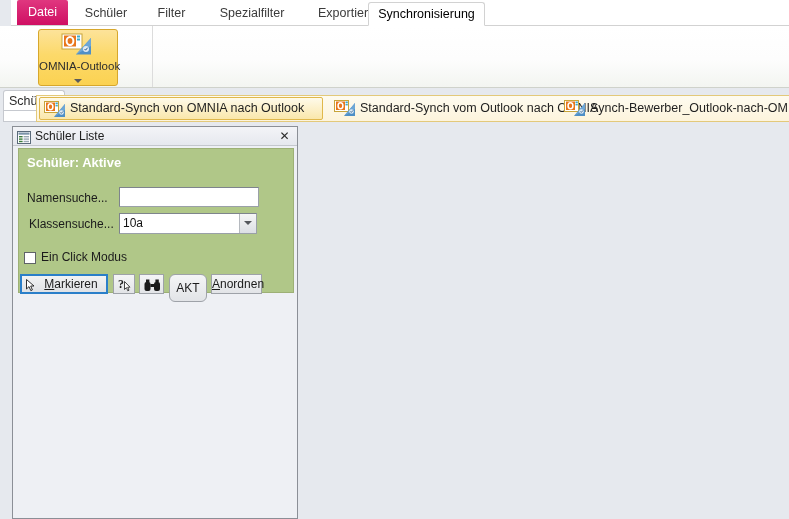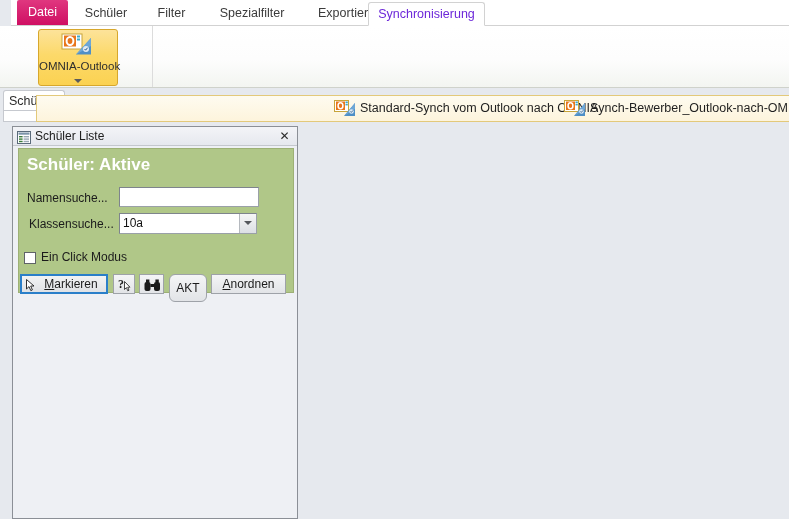"Synchronisierung" .tab.active { color: #6d28d9 -> #000000 }
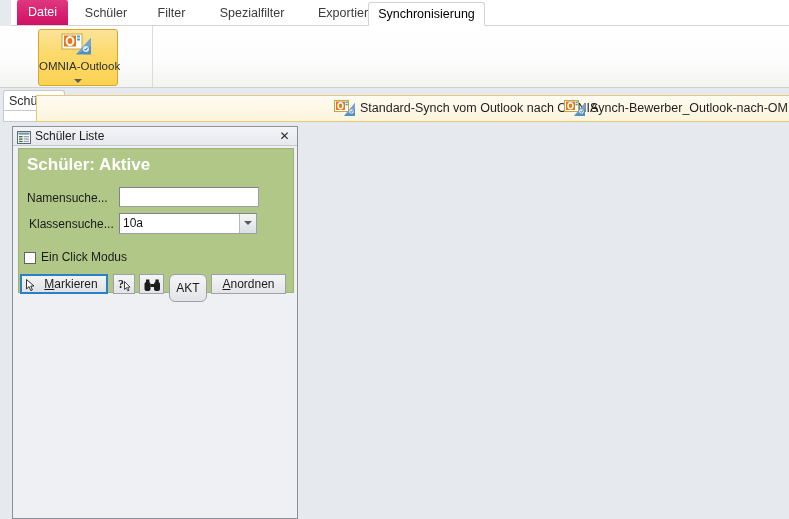"Standard-Synch von OMNIA nach Outlook" div.dd-item { html: none -> <div> <span> <svg> <rect></rect> <rect></rect> <ellipse></ellipse> <rect></rect> <rect></rect> <polygon></polygon> <polygon></polygon> <circle></circle> <path></path> </svg> </span> <span>Standard-Synch von OMNIA nach Outlook</span> </div> }
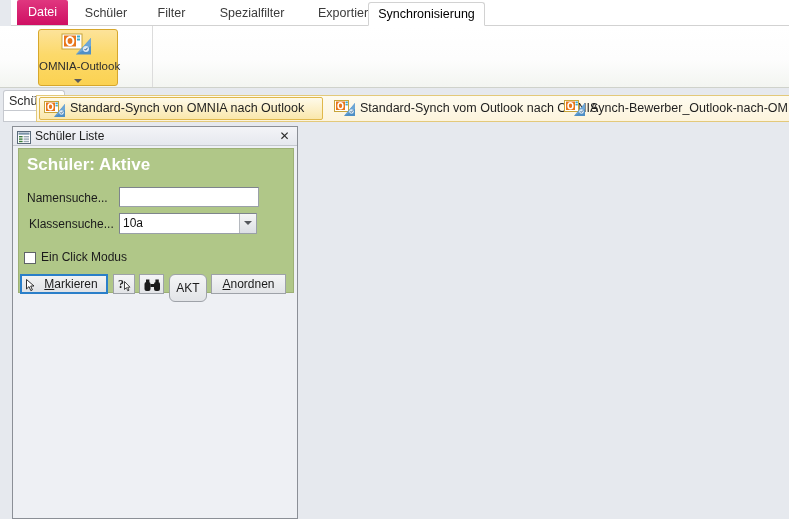"Schüler: Aktive" .form-title { font-size: 17px -> 13px }
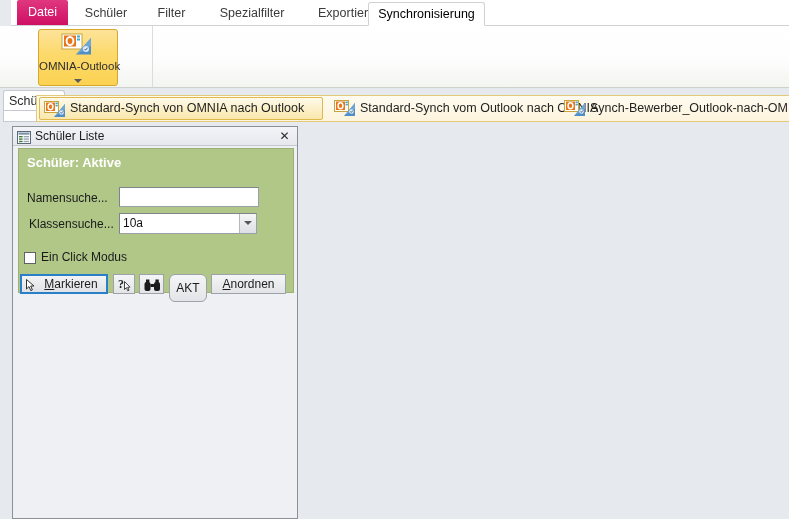"Anordnen" div.btn { width: 75px -> 51px }
